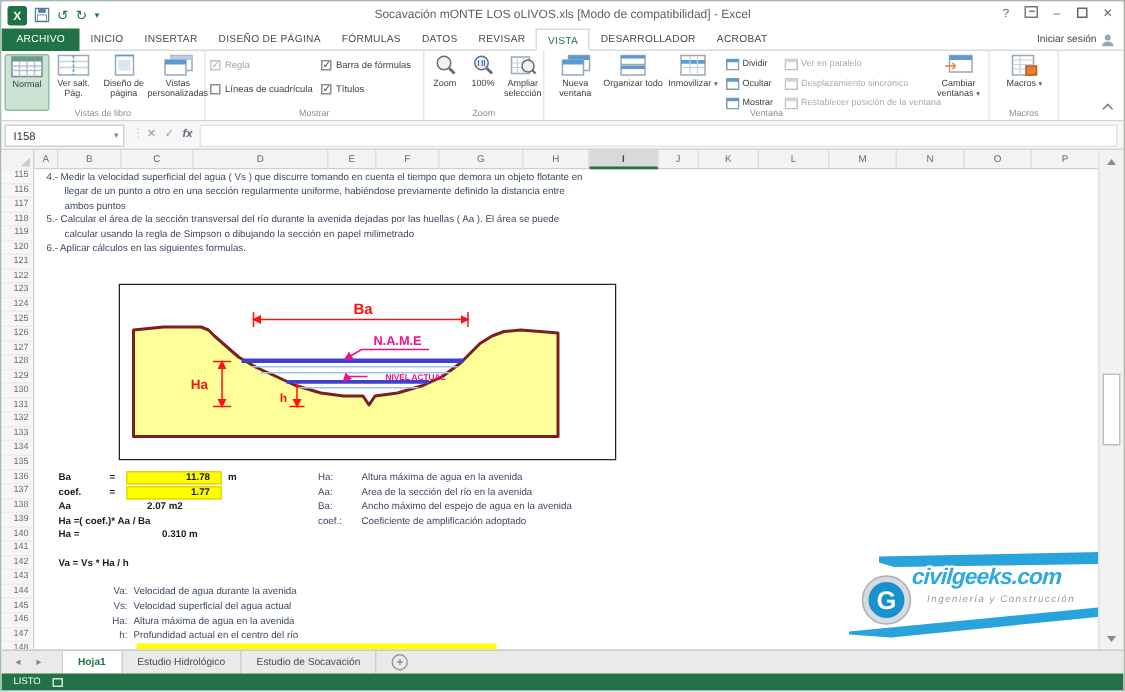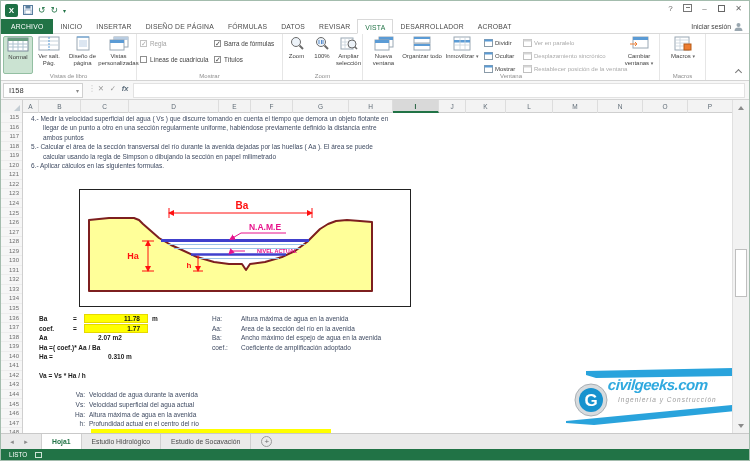"Socavación mONTE LOS oLIVOS.xls [Modo" div.title { html: none -> <div>Socavación mONTE LOS oLIVOS.xls [Modo de compatibilidad] - Excel</div> }
